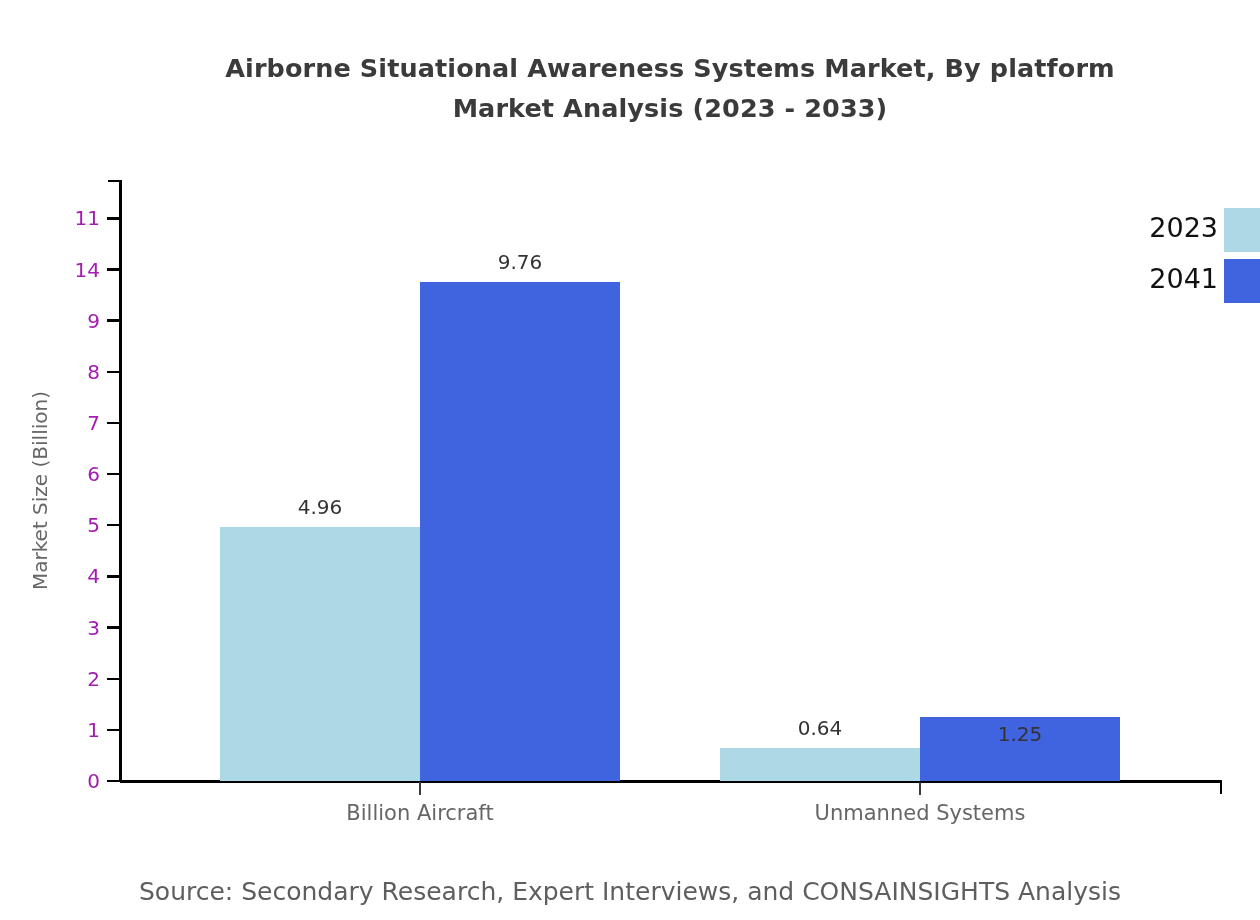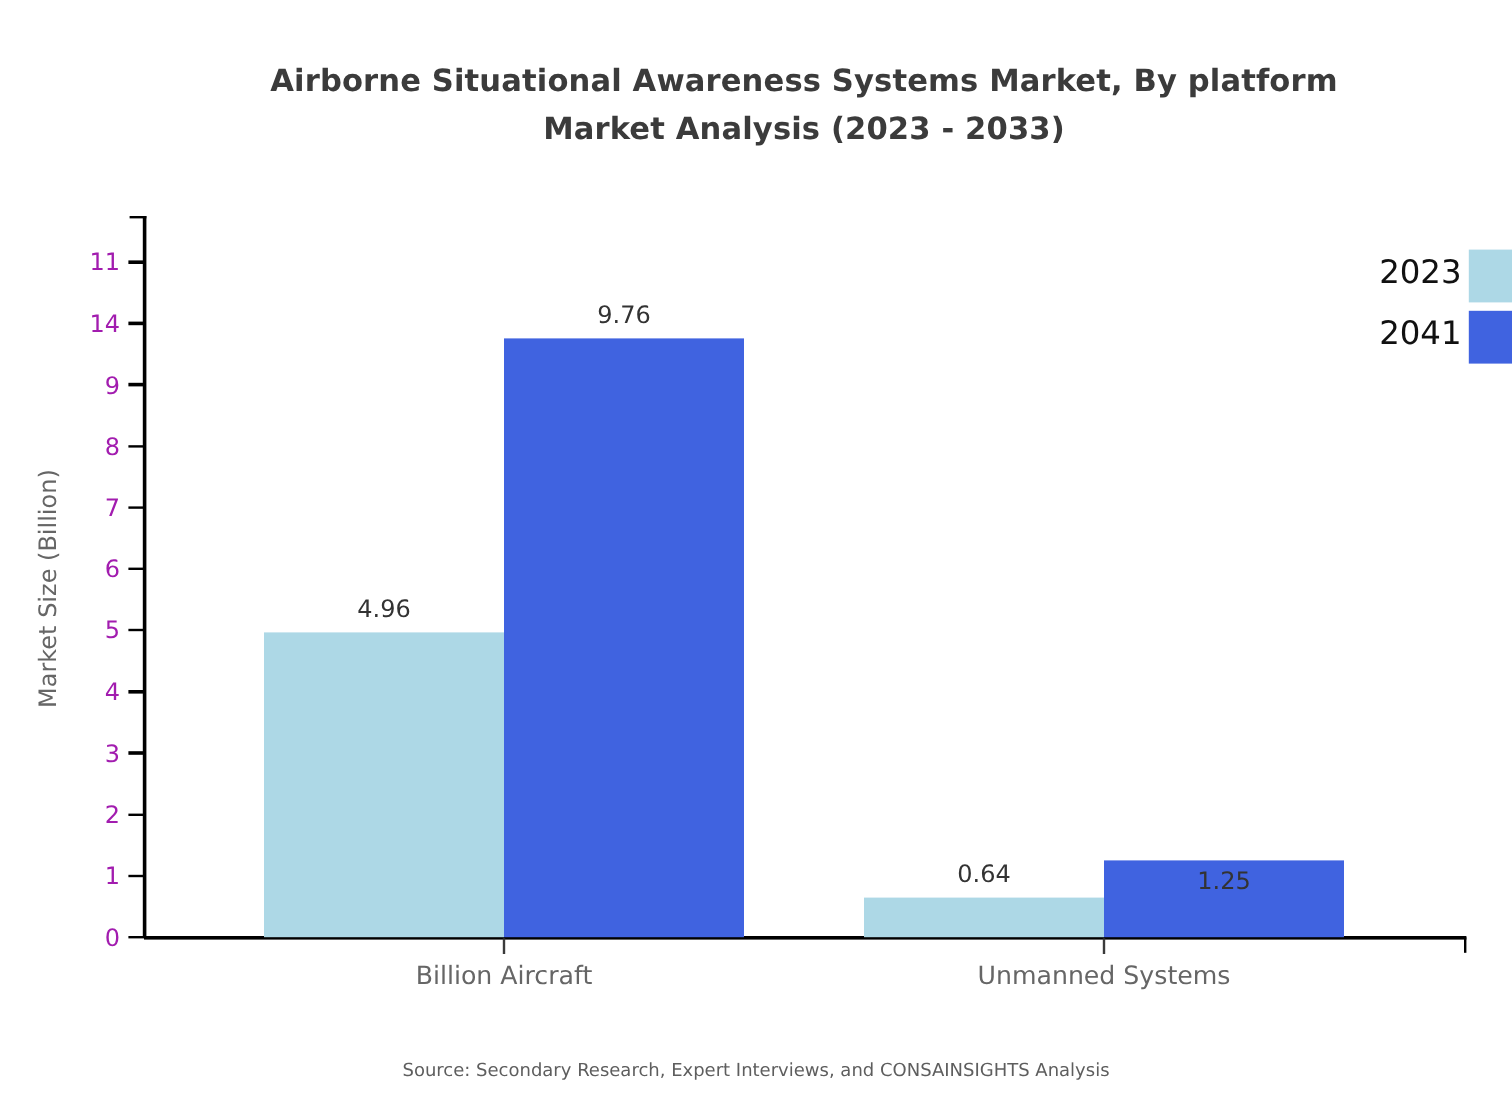"Source: Secondary Research, Expert" .source-note { font-size: 15px -> 25px }
